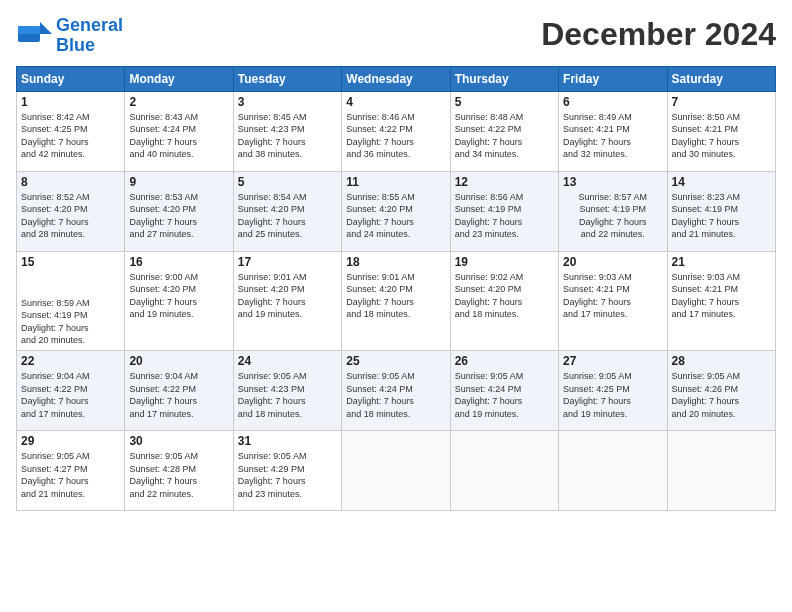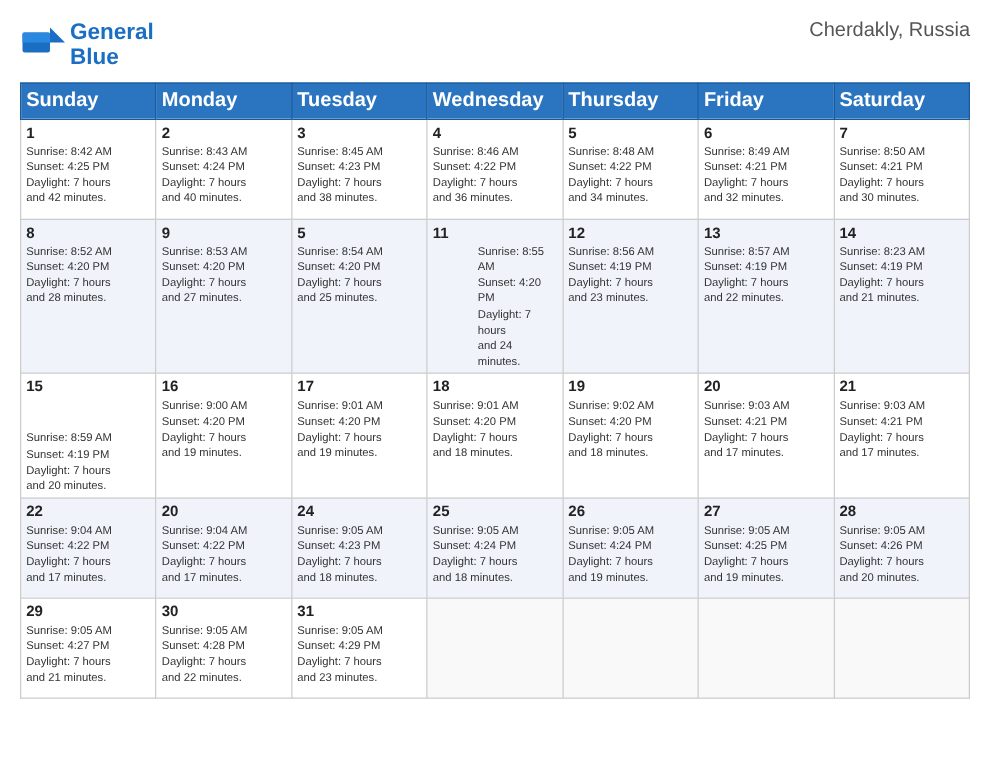"December 2024" div.month-title { html: none -> <div>December 2024</div> }
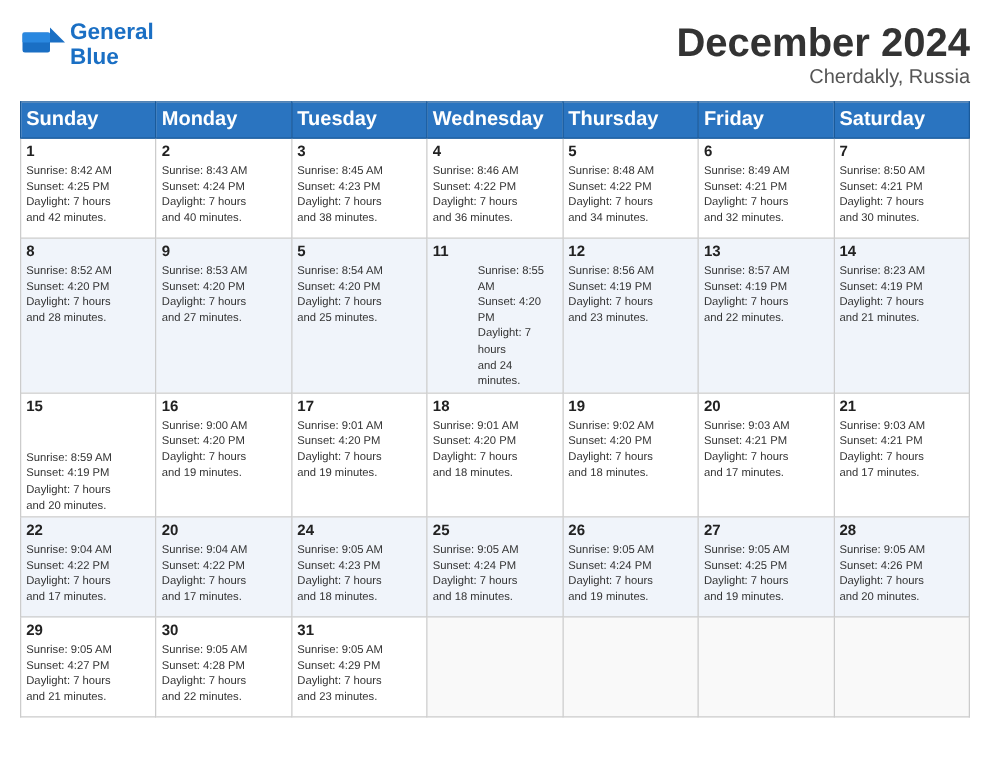"Cherdakly, Russia" div.location-title { html: <div>Cherdakly, Russia</div> -> none }
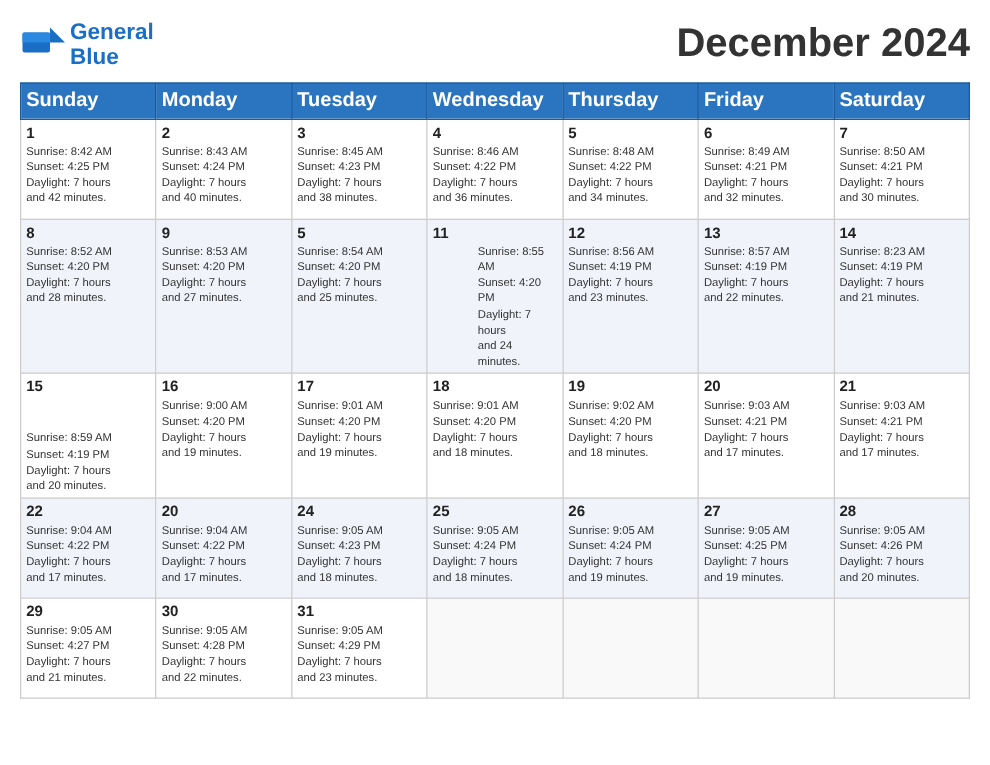"Sunday" .calendar th { font-size: 16px -> 12px }
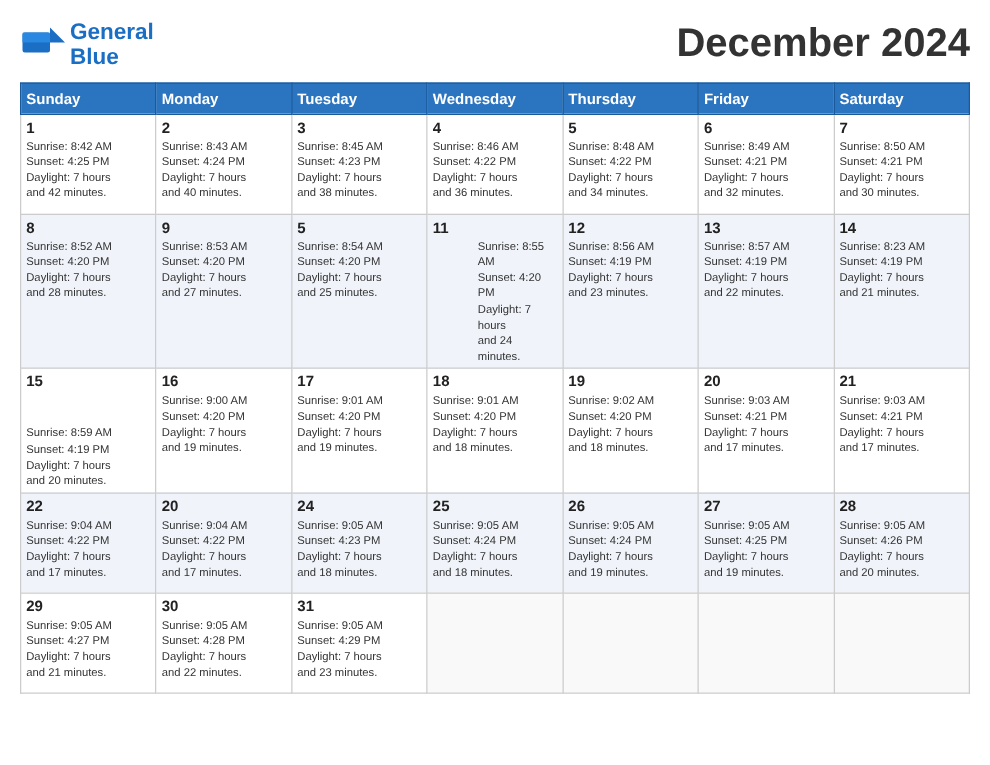"Sunrise: 8:55 AM" div.day-info { margin-left: 36px -> none }
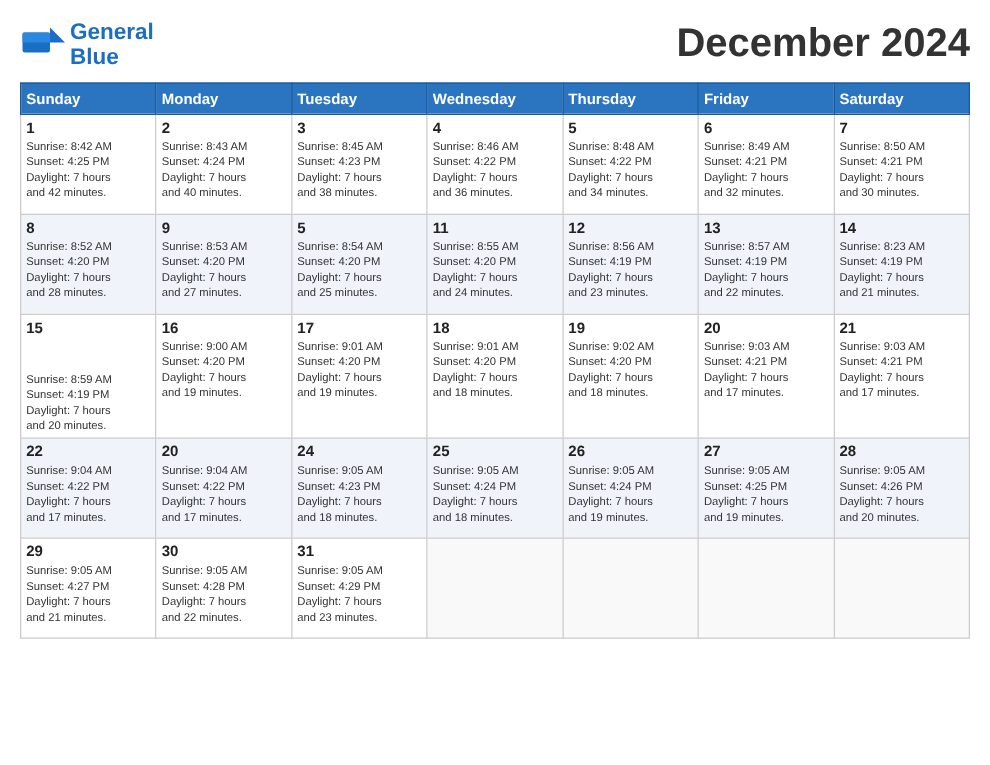"Sunrise: 8:57 AM" div.day-info { text-align: none -> center }
